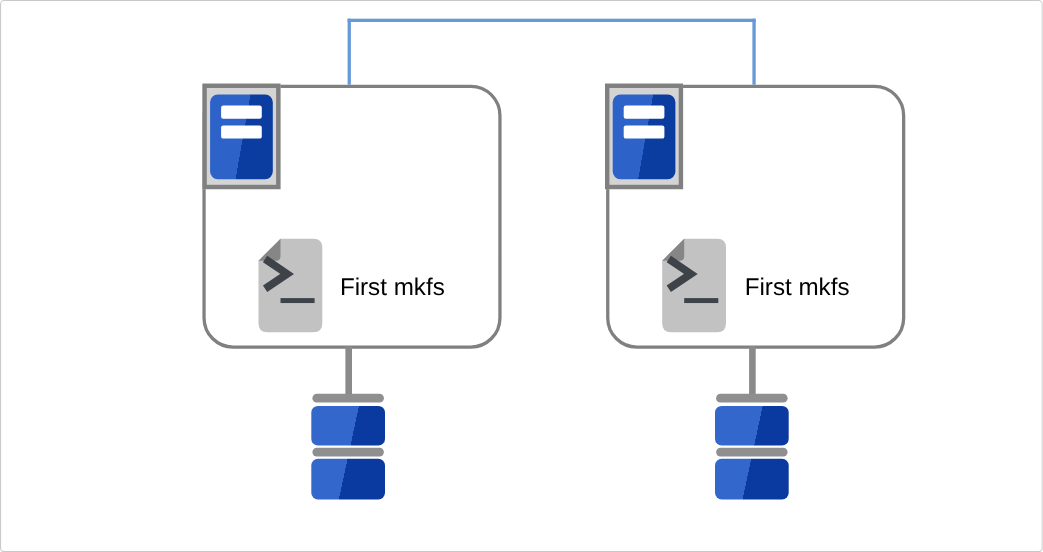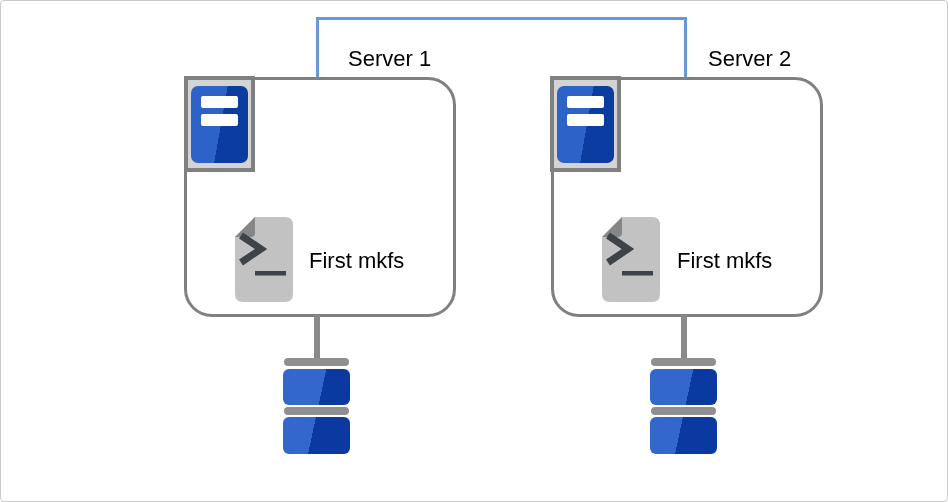"Server 1" div.label { html: <div>Server 1</div> -> none }
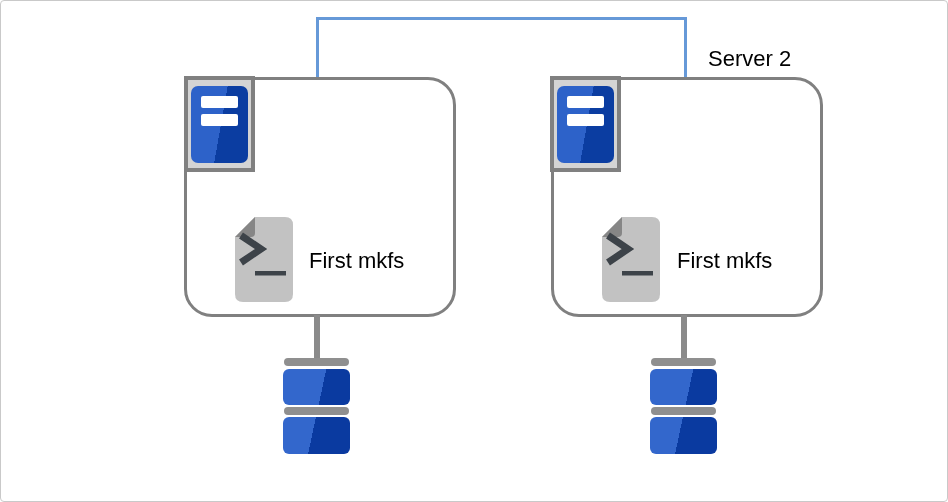"Server 2" div.label { html: <div>Server 2</div> -> none }
